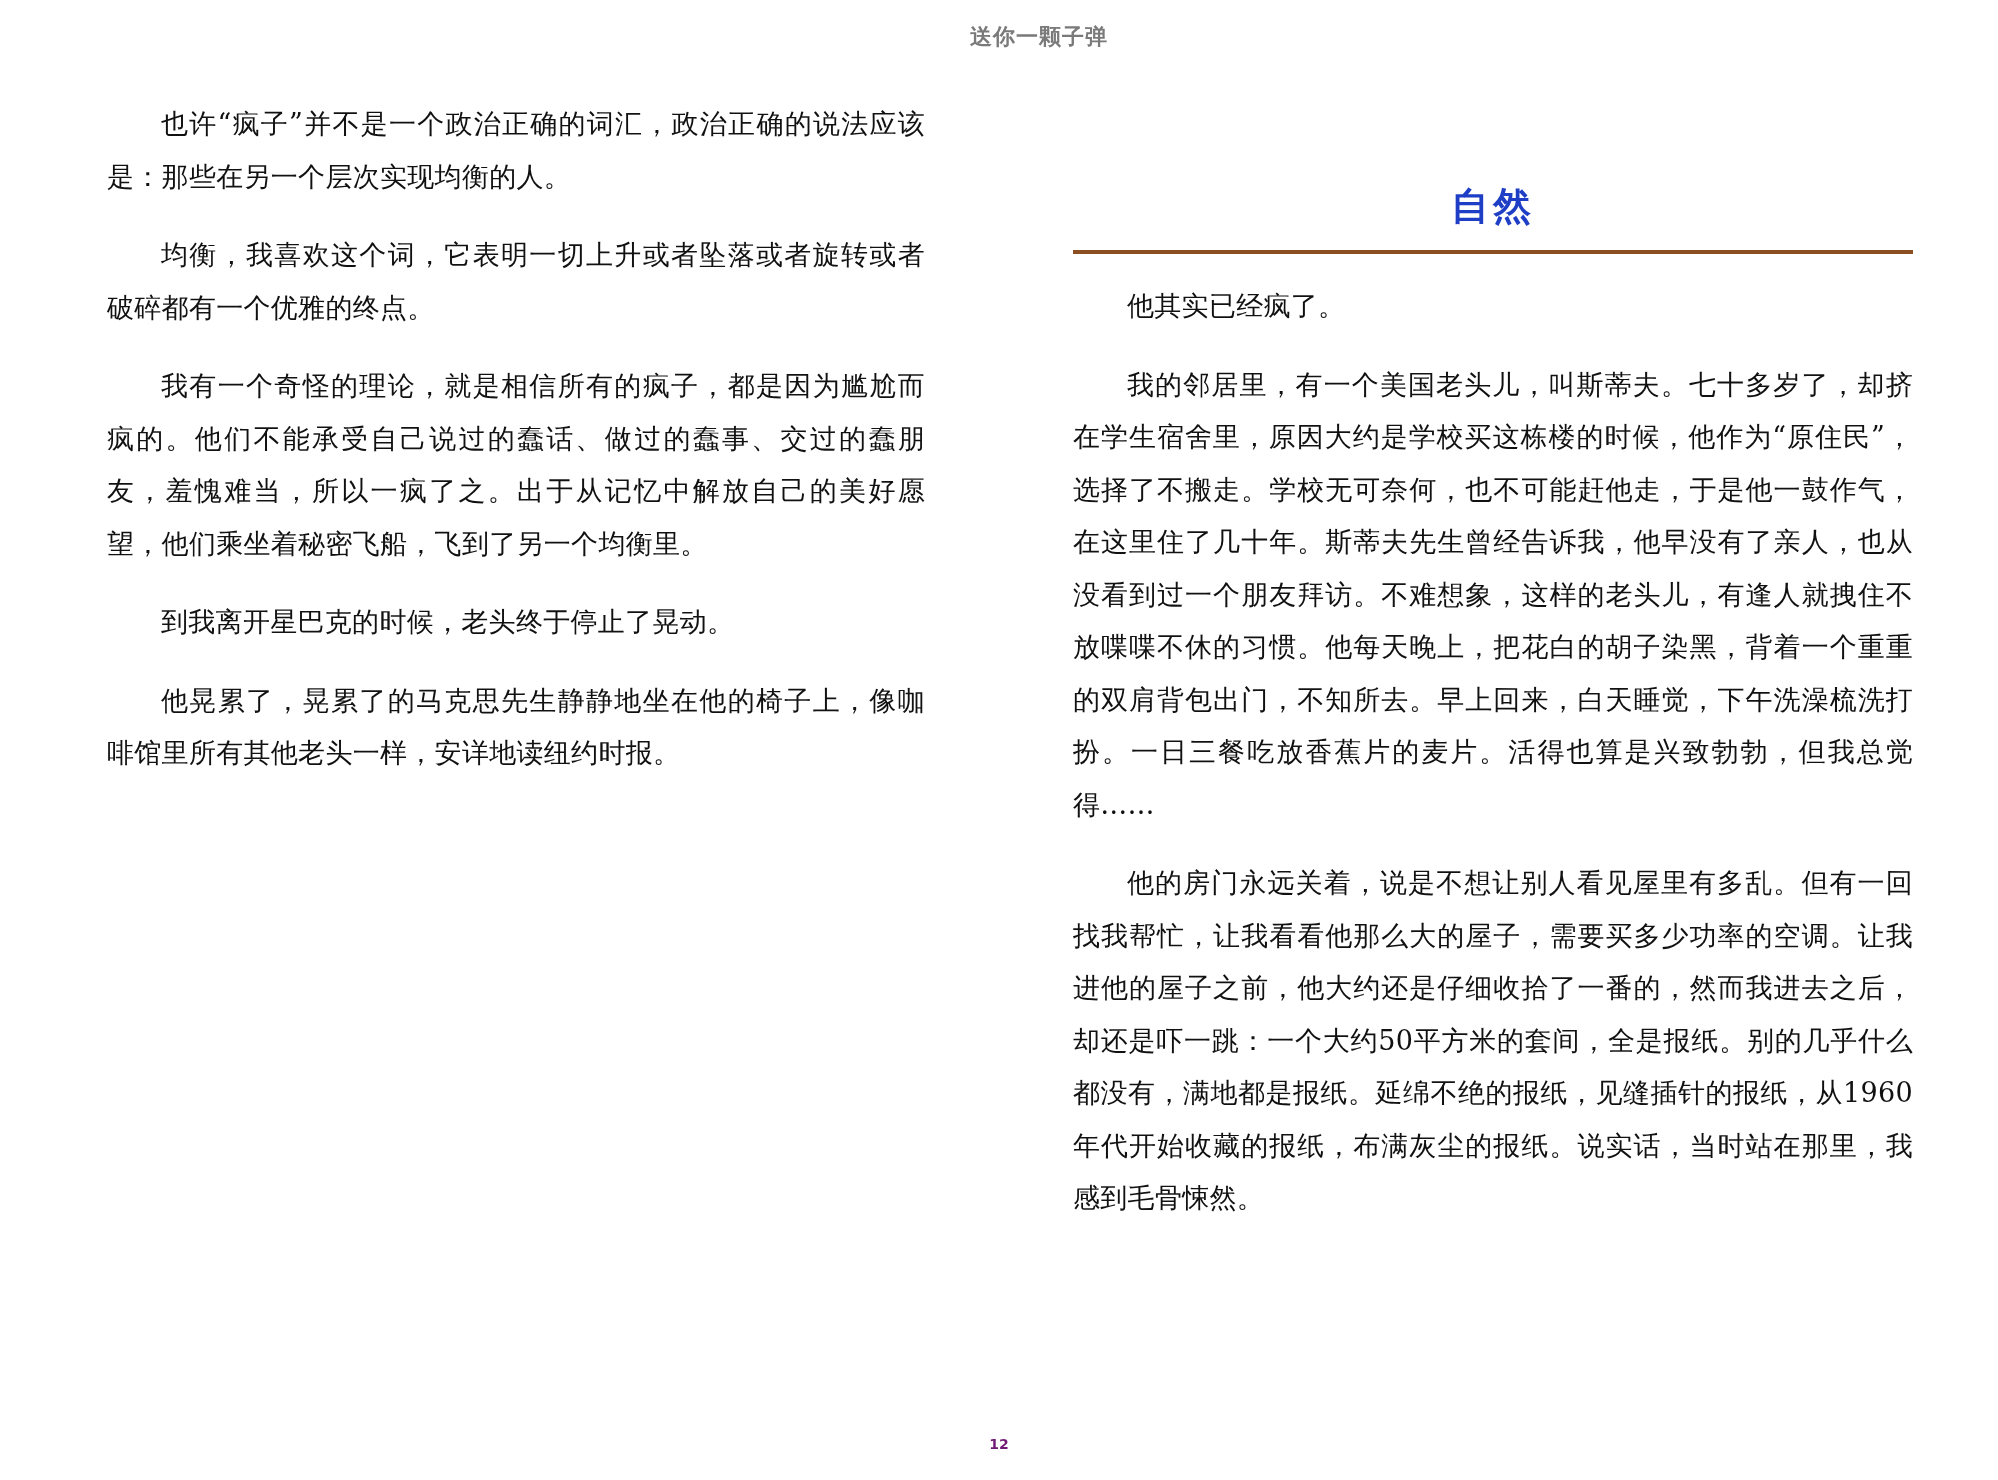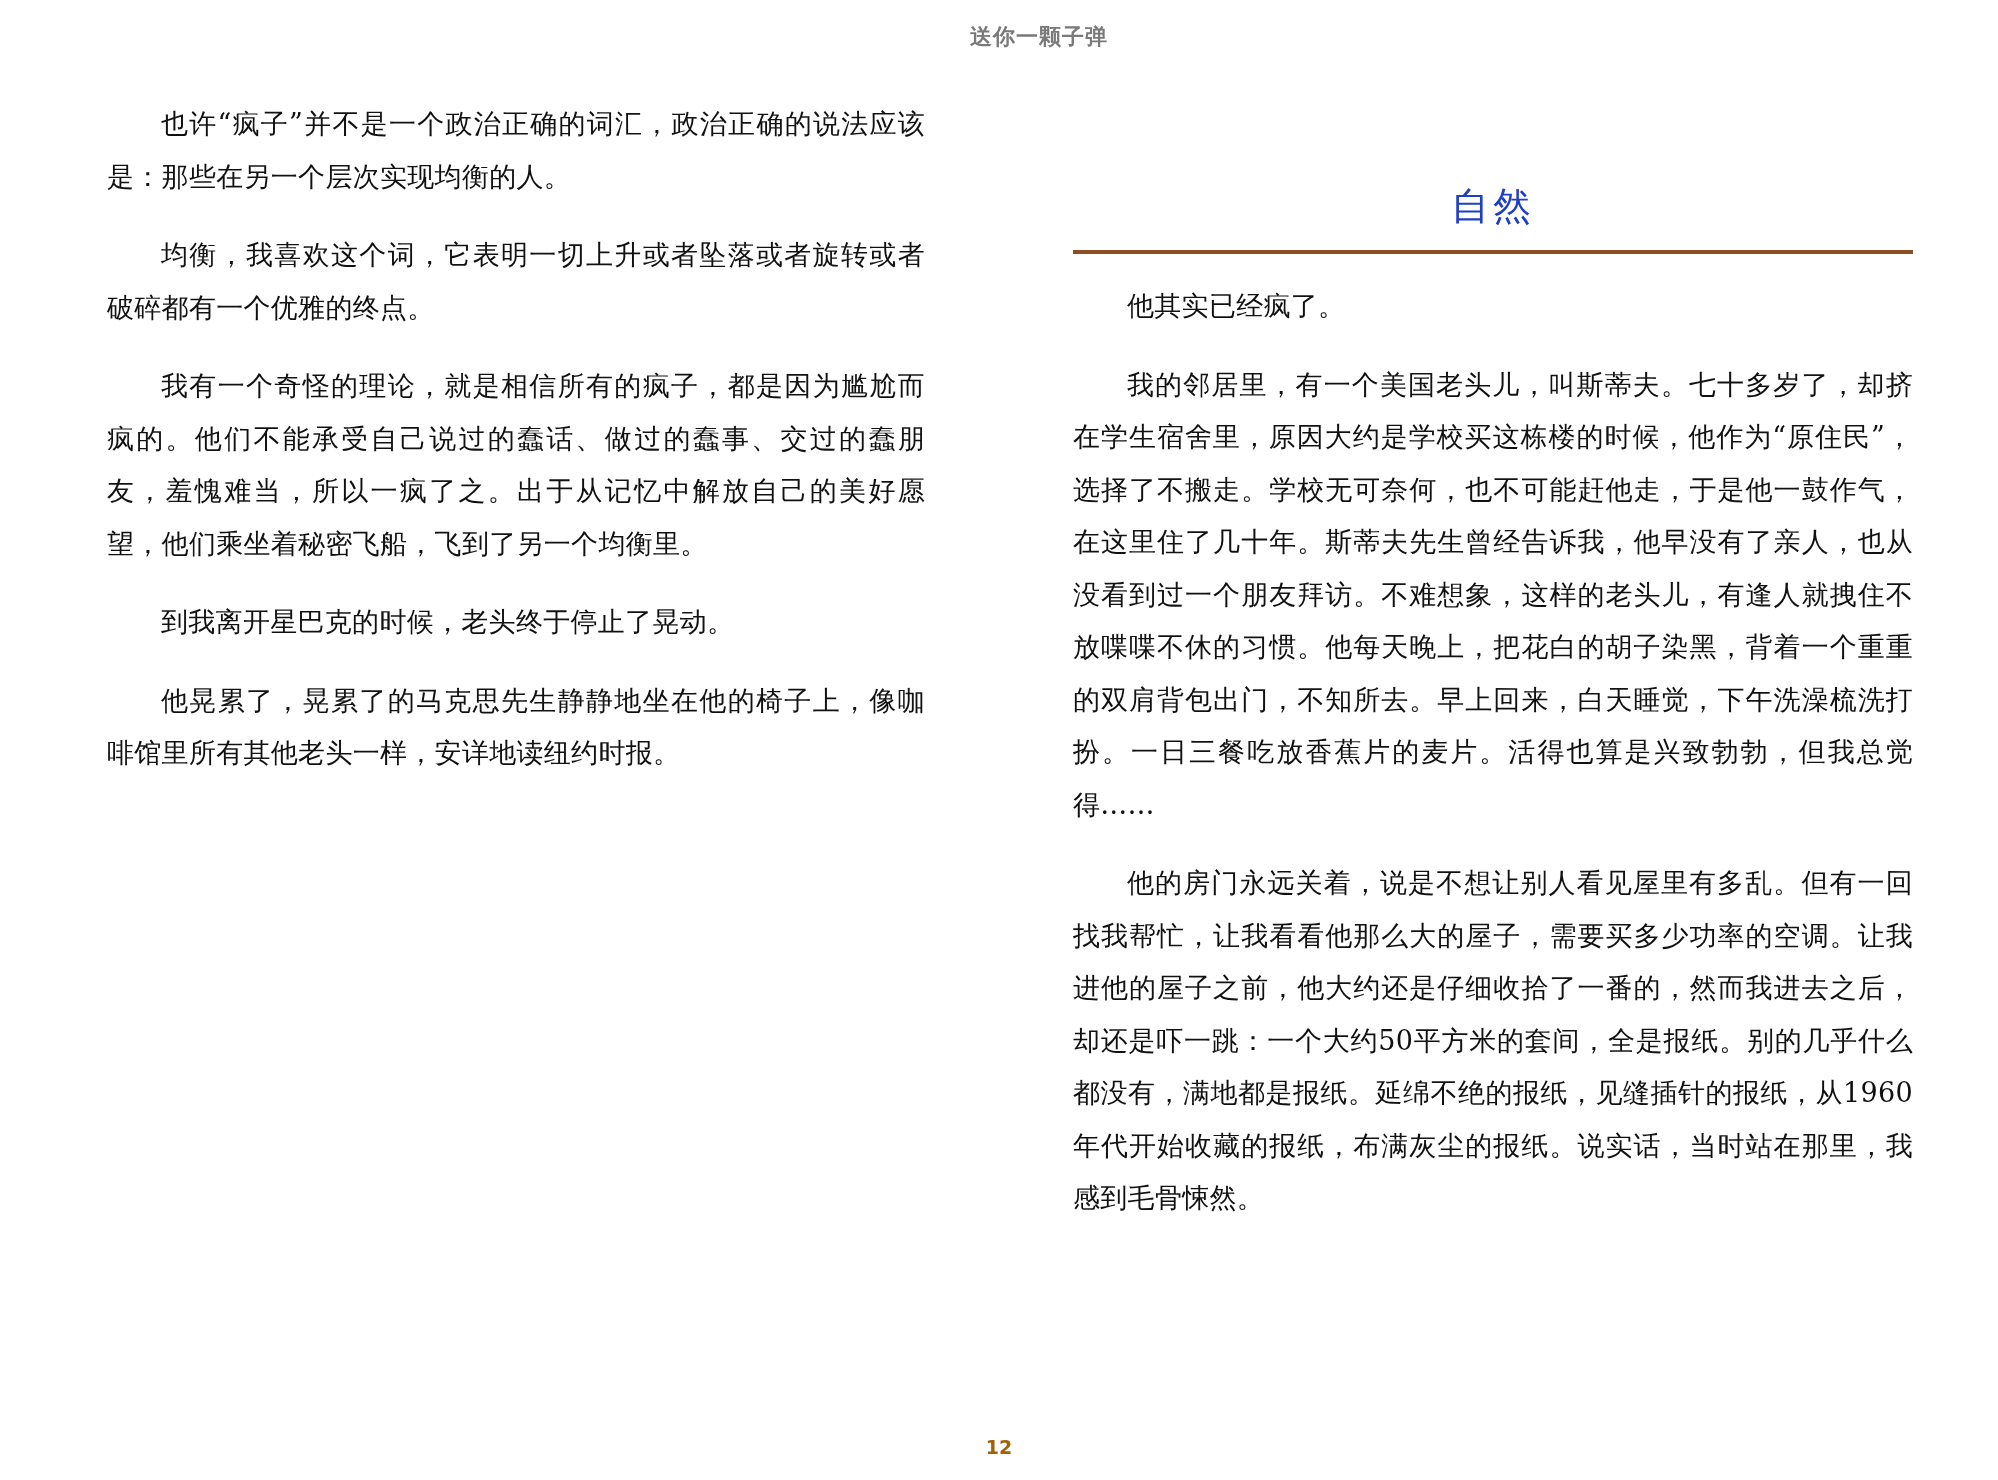"自然" .chapter-title { font-weight: normal -> bold }
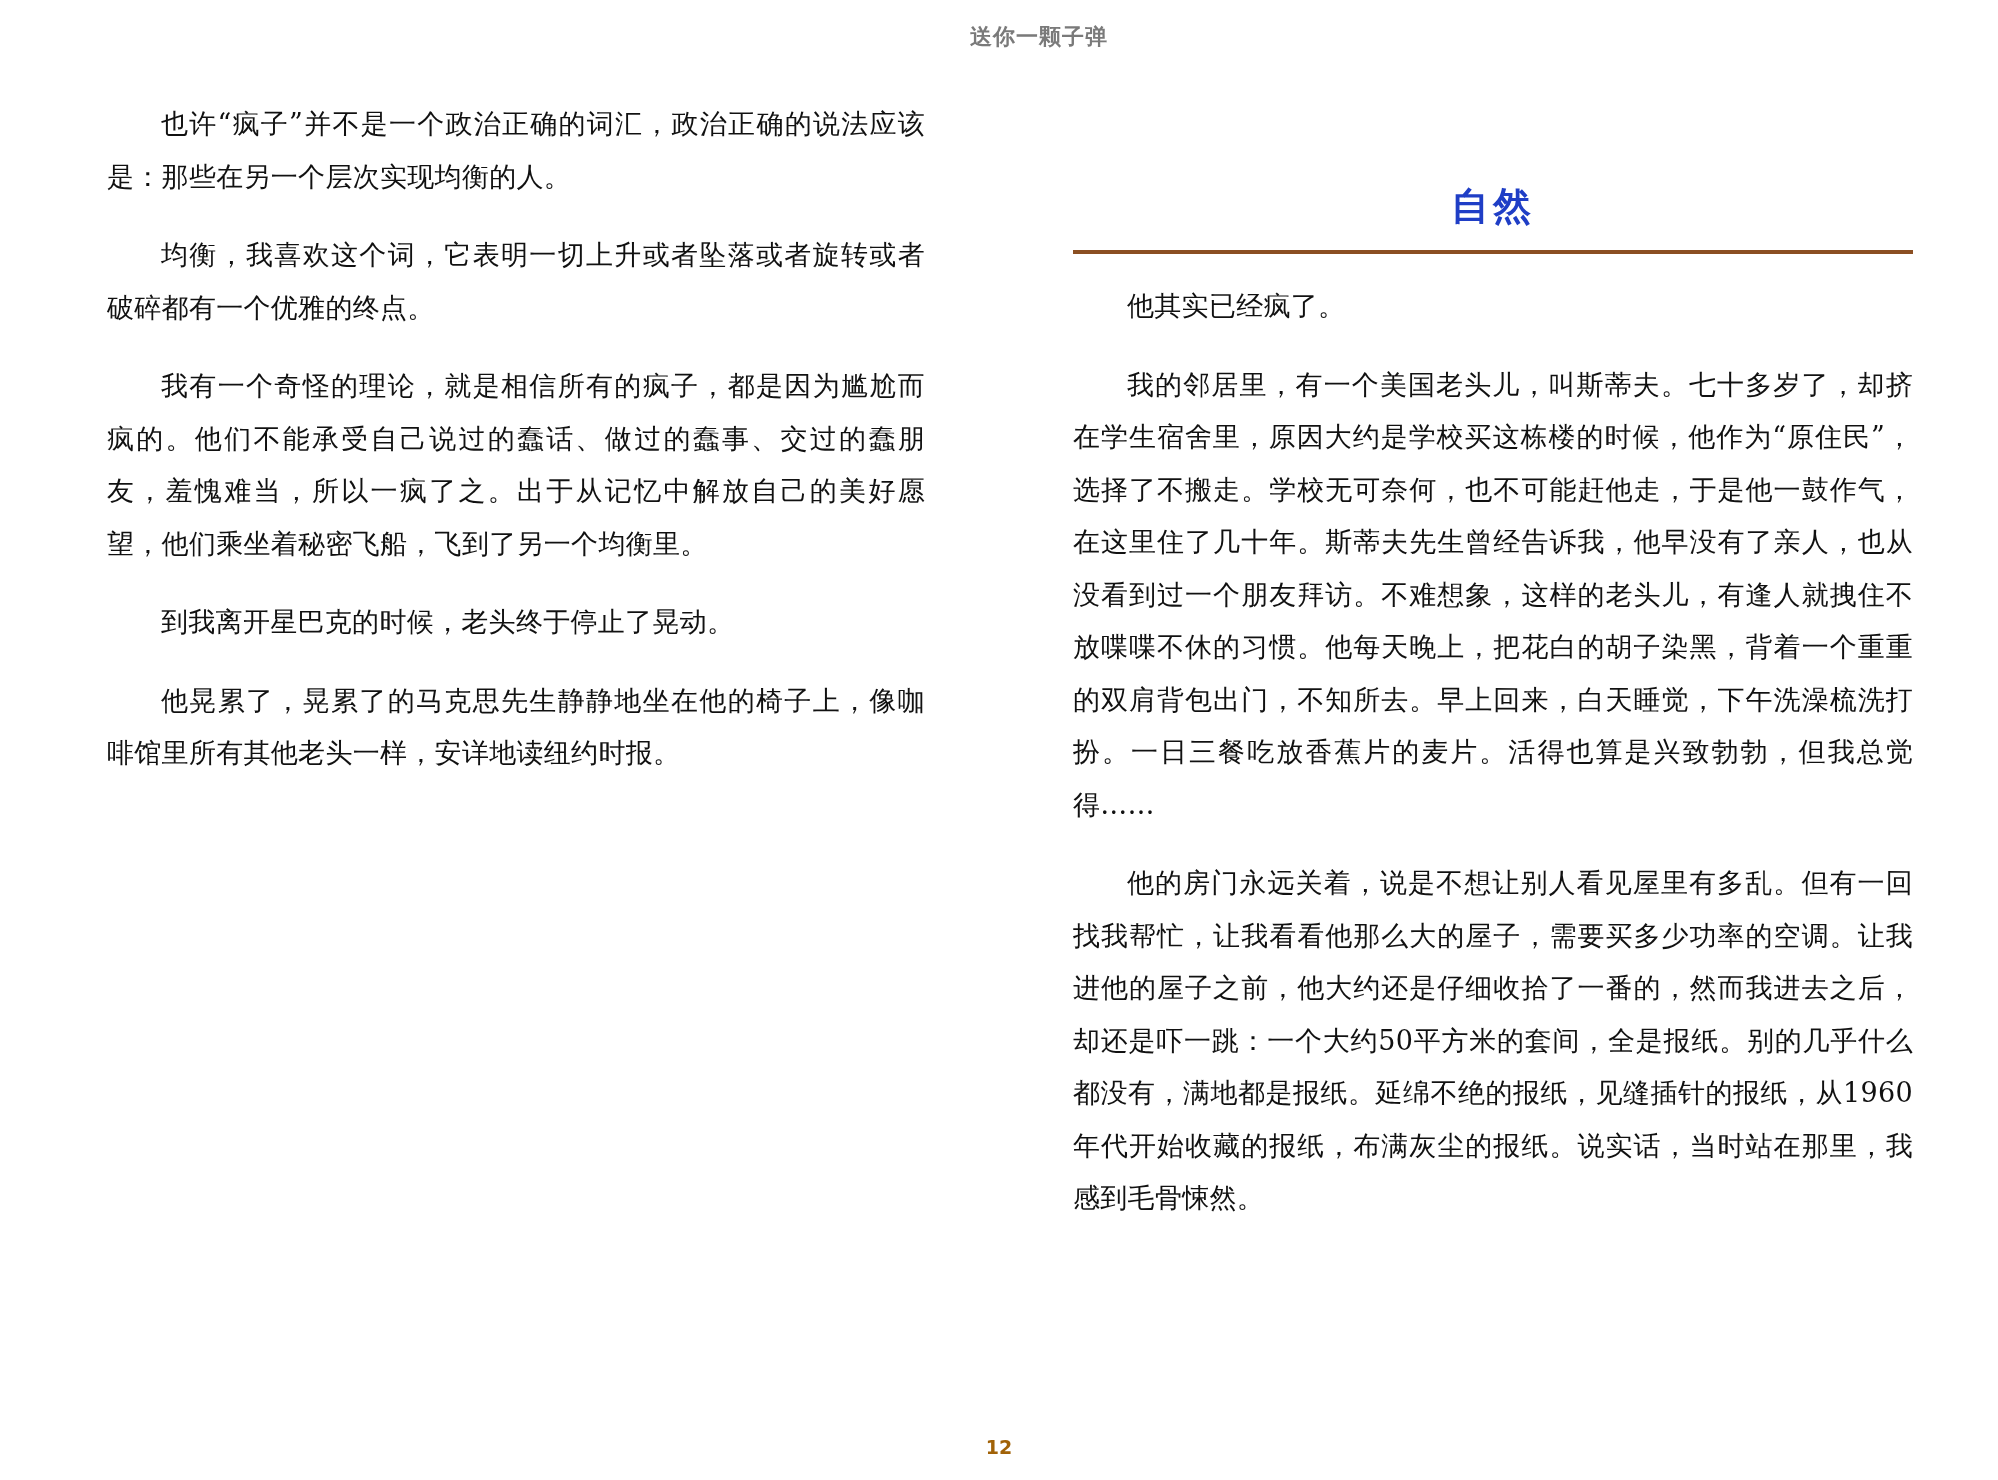"12" .page-number { color: #a16207 -> #701a75; font-size: 19px -> 14px }
